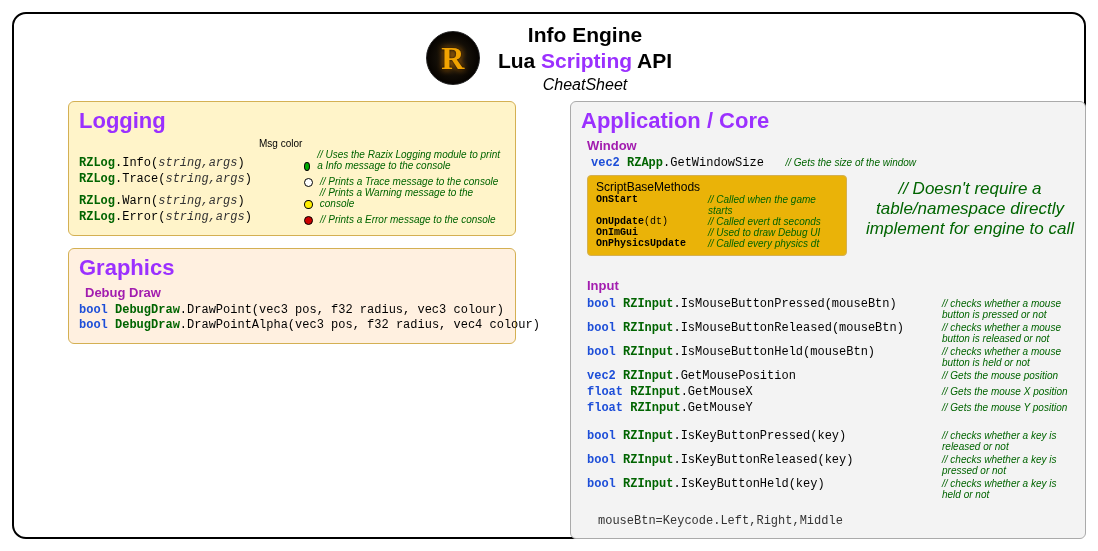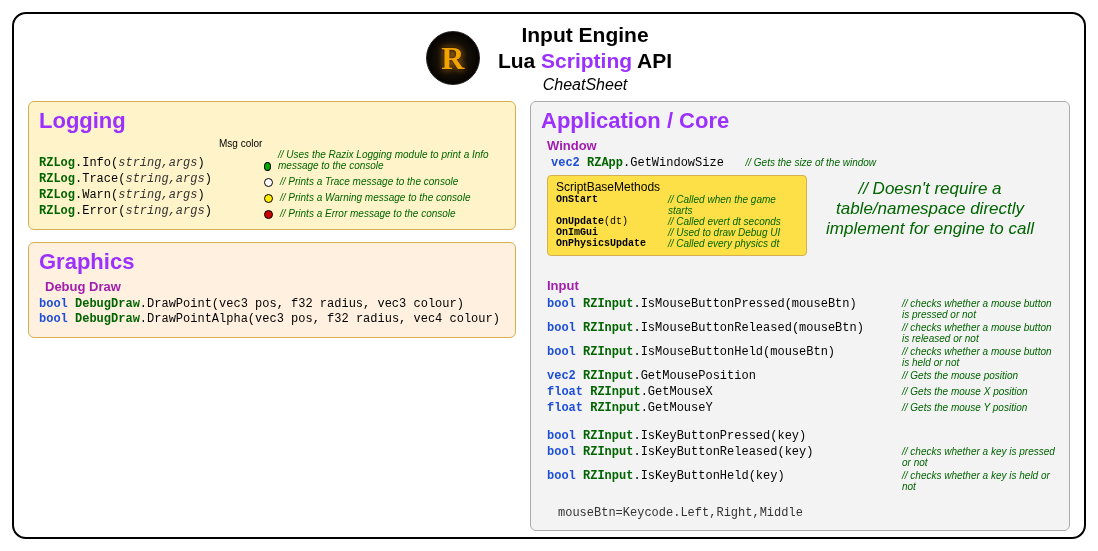"Input Engine" div.t1 { text: Input -> Info }
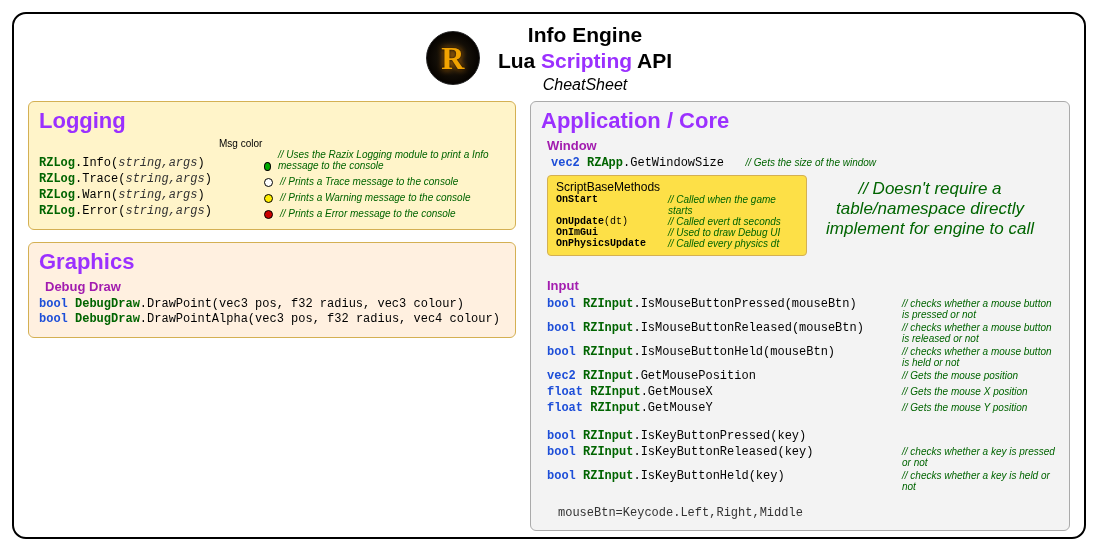"Logging" .panel { margin-left: none -> 40px }
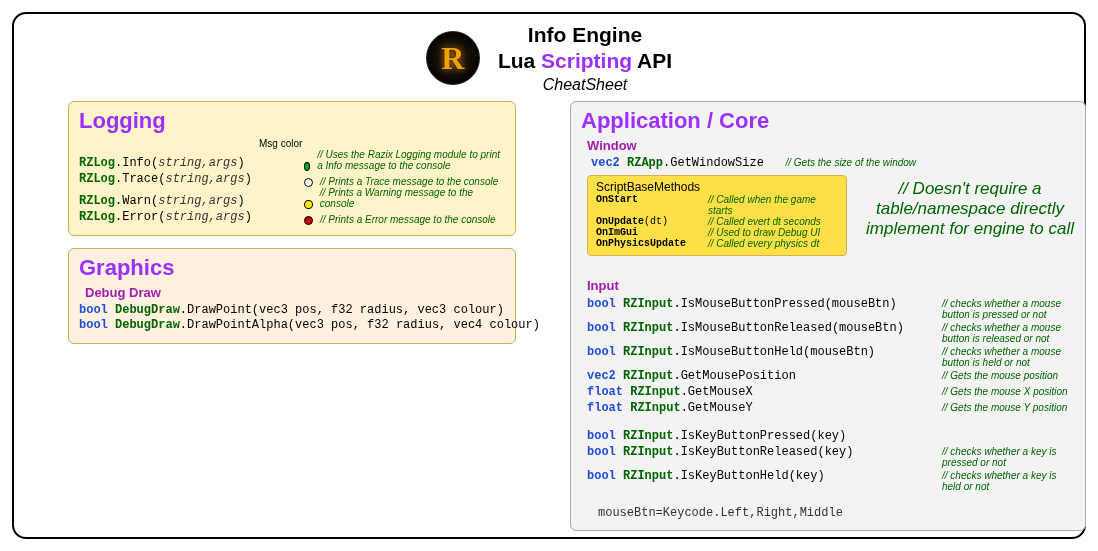"ScriptBaseMethods" .script-box { background: #fde047 -> #eab308 }
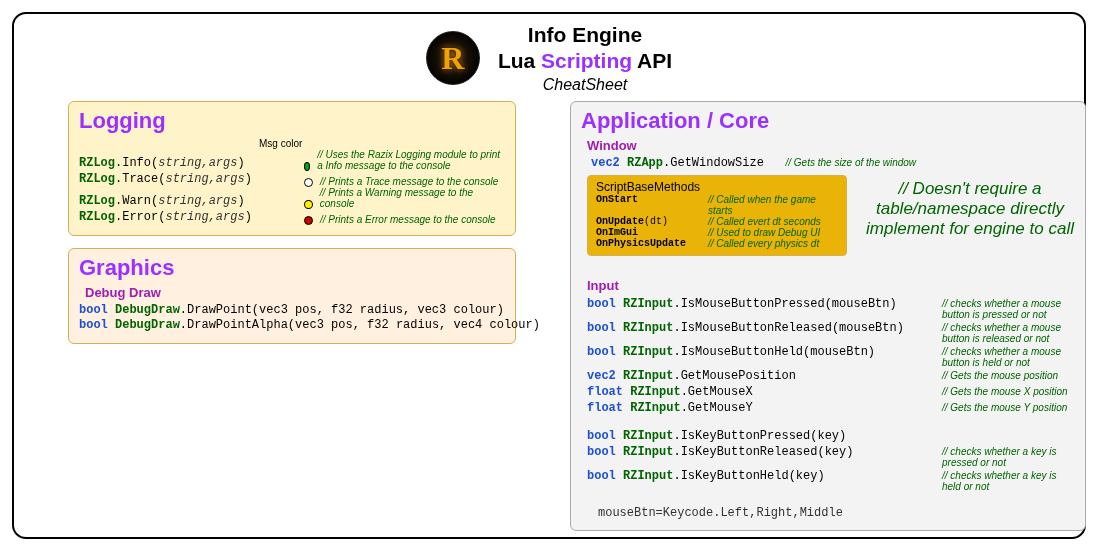"// checks whether a key is released" span.cmt { html: none -> <span>// checks whether a key is released or not</span> }
